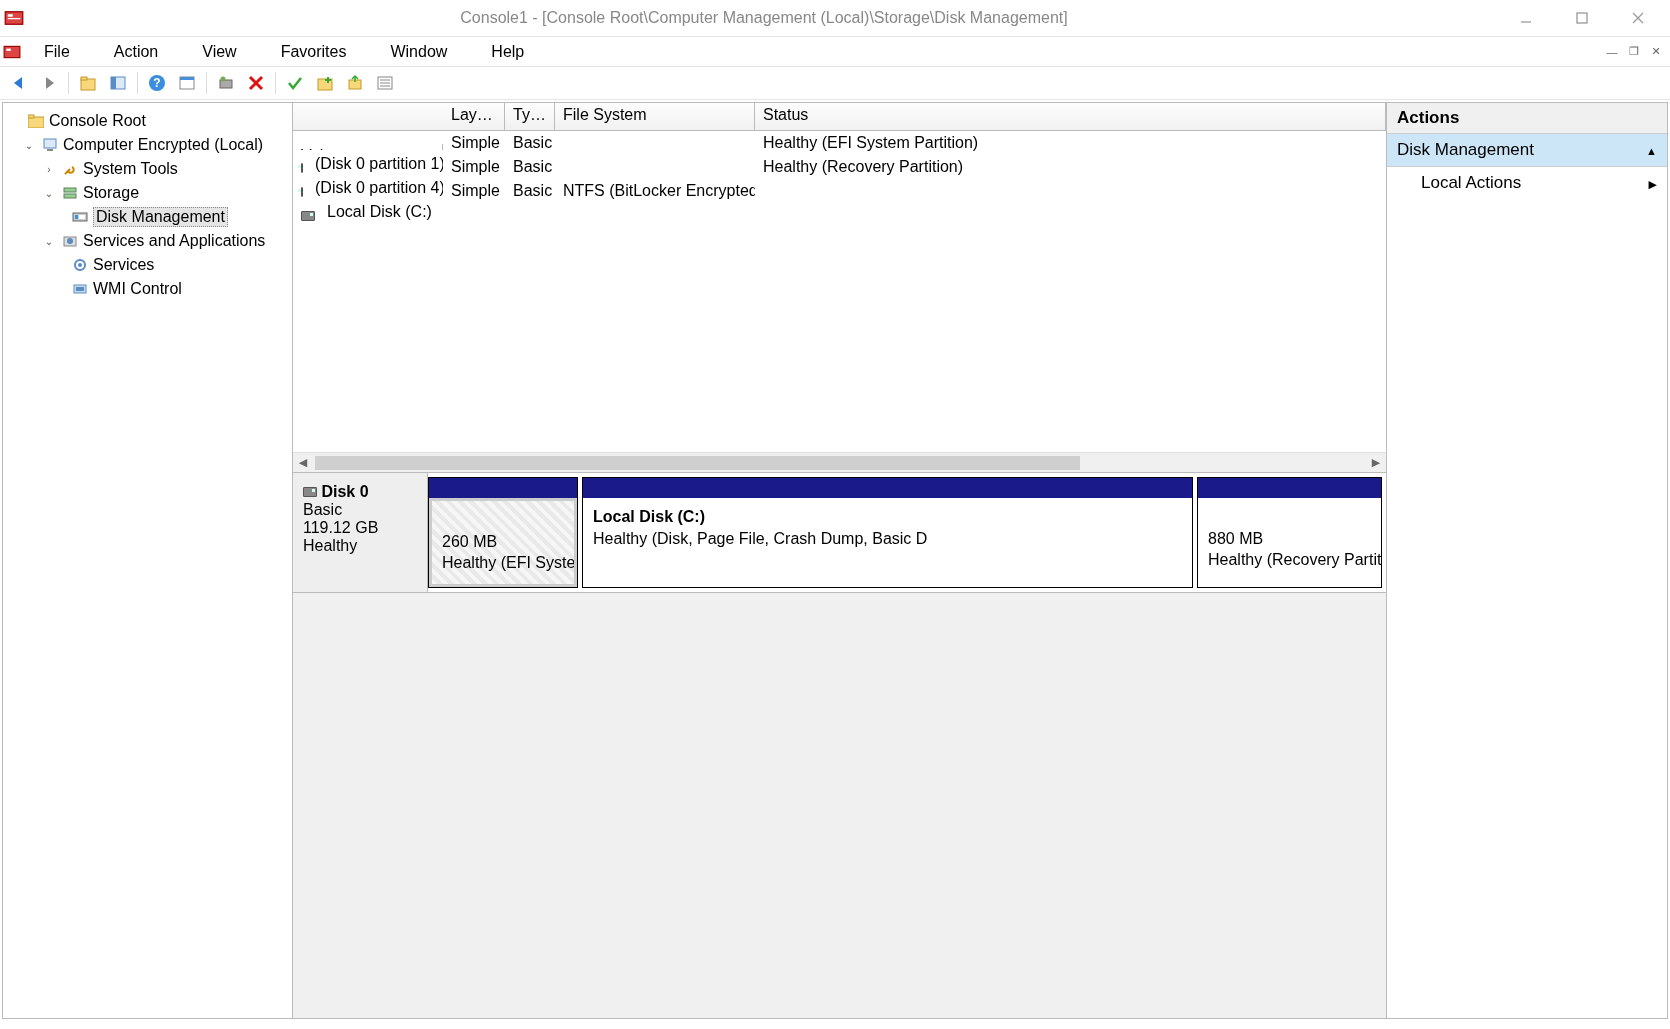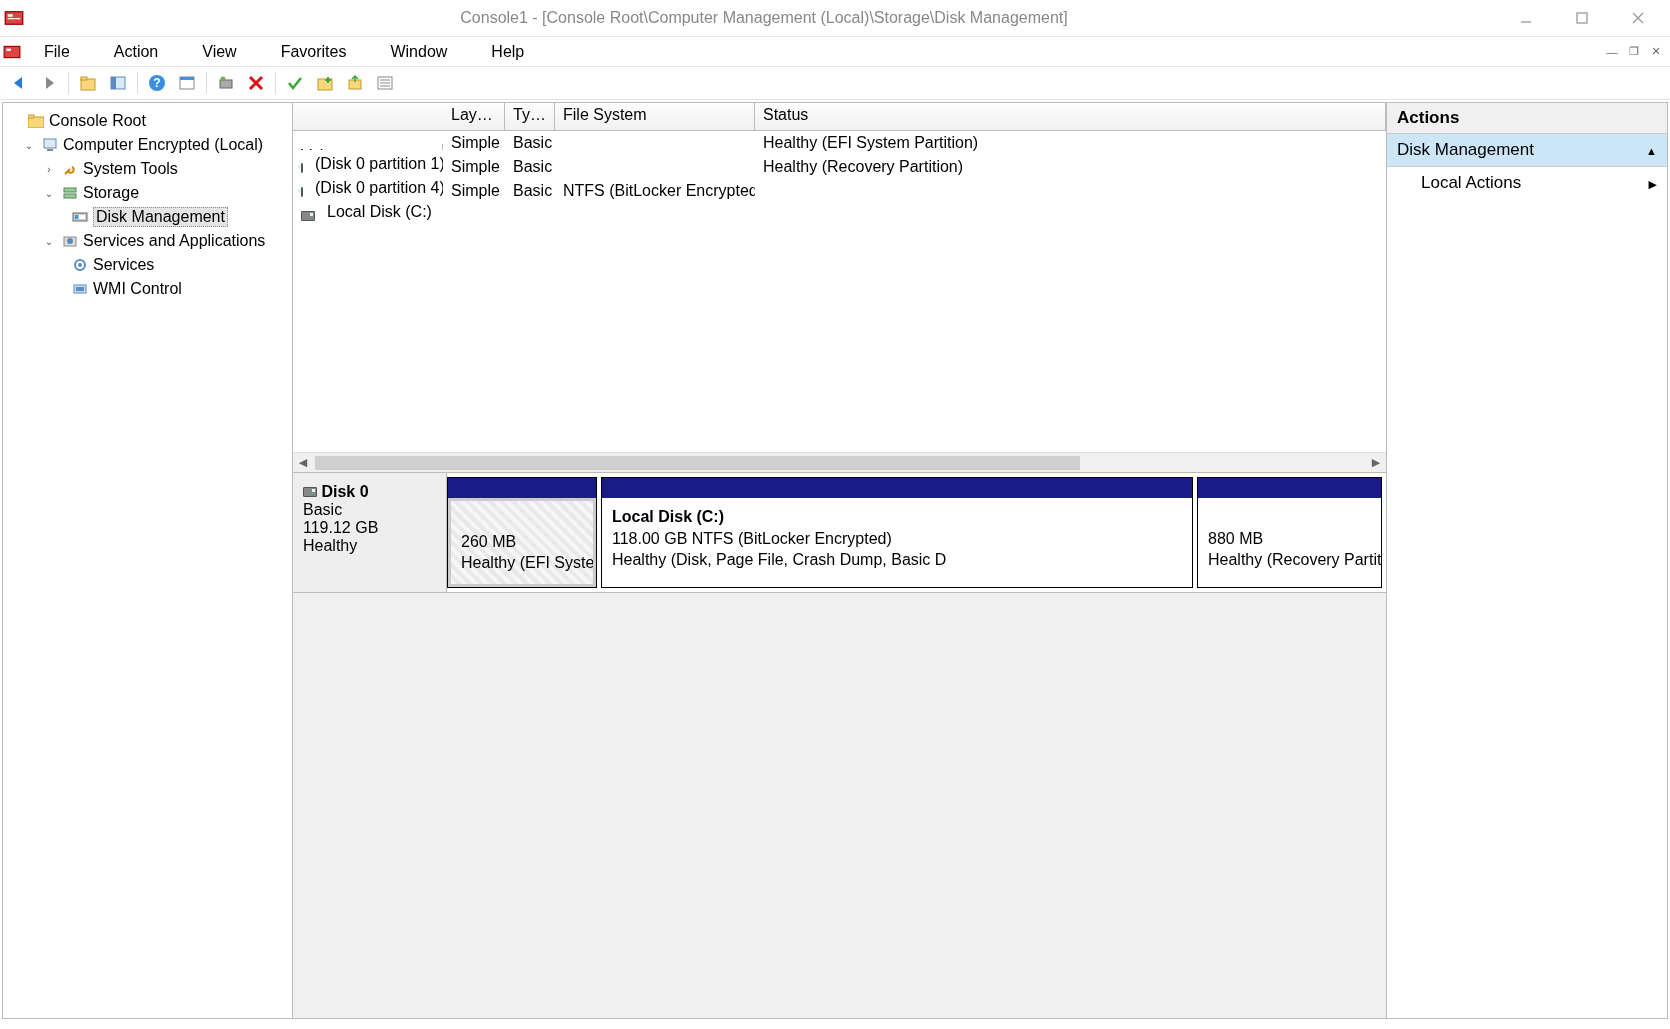"Disk 0" .disk-label { width: 154px -> 135px }
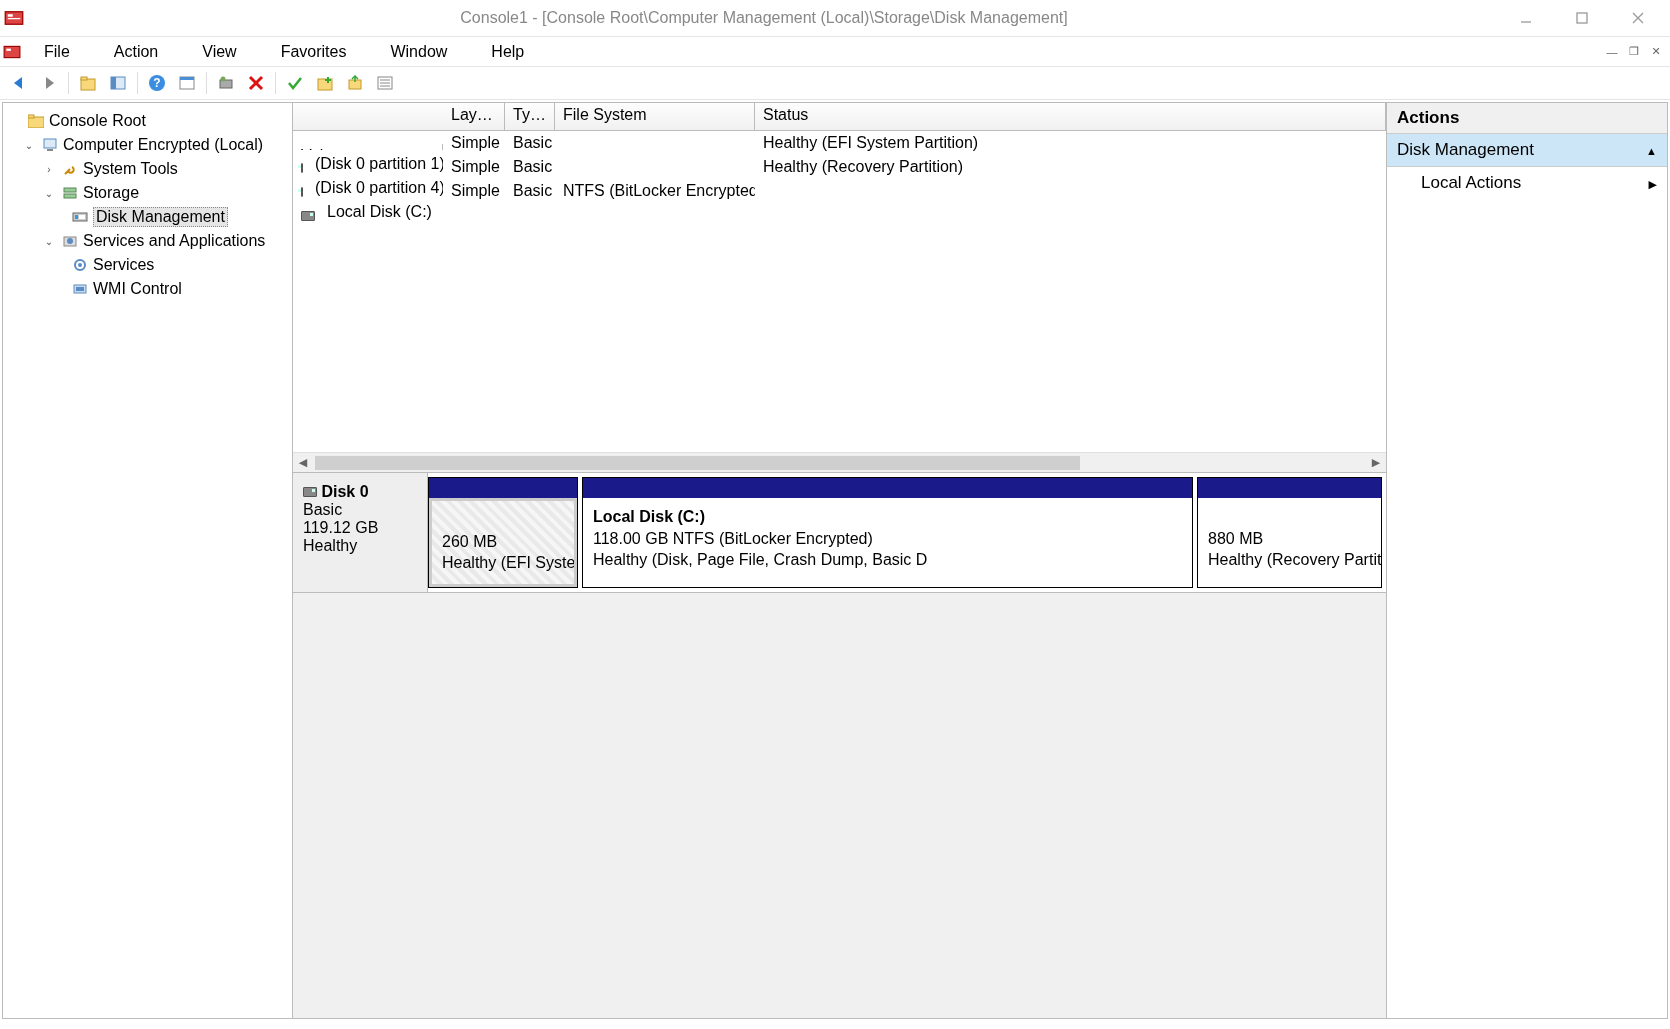"118.00 GB NTFS (BitLocker Encrypted)" div { html: <div>118.00 GB NTFS (BitLocker Encrypted)</div> -> none }
